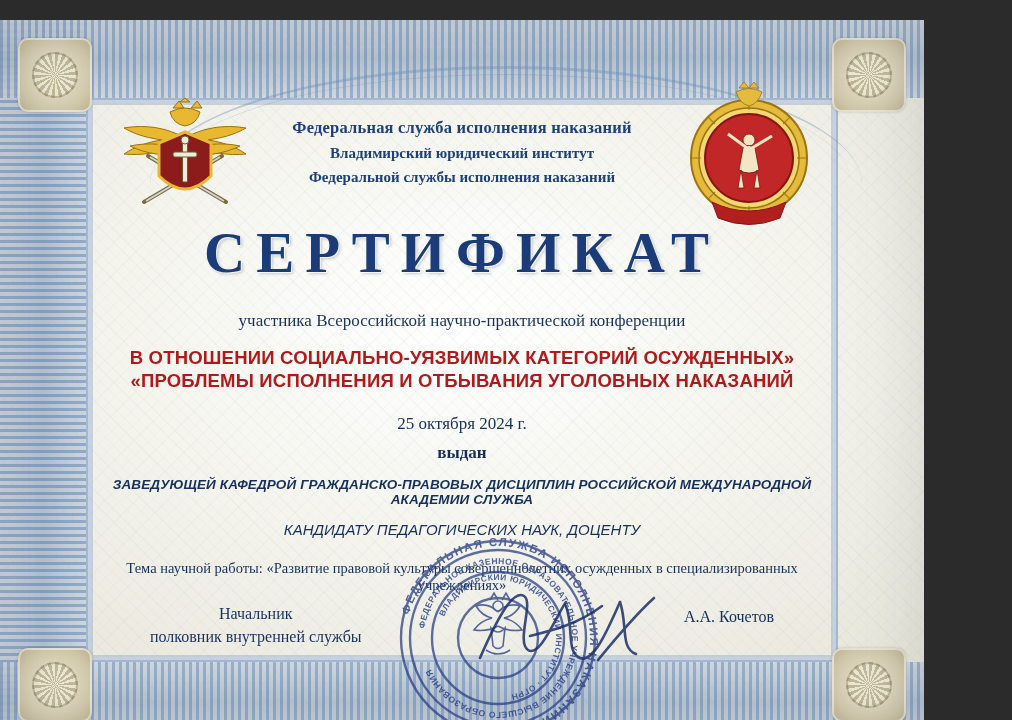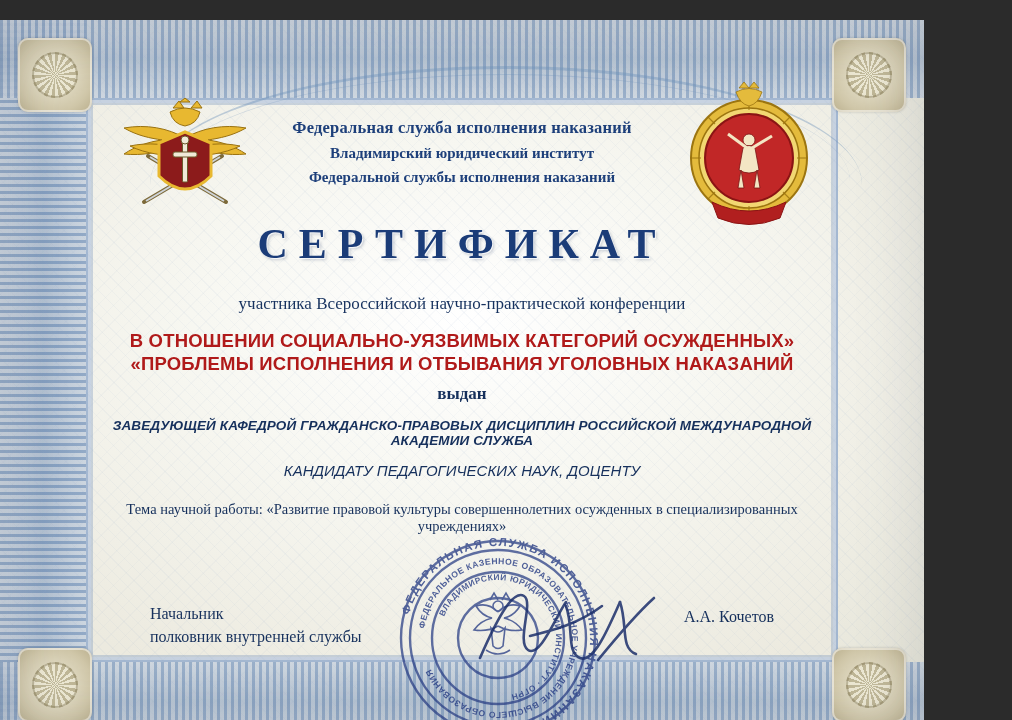"СЕРТИФИКАТ" .title { font-size: 42px -> 57px }
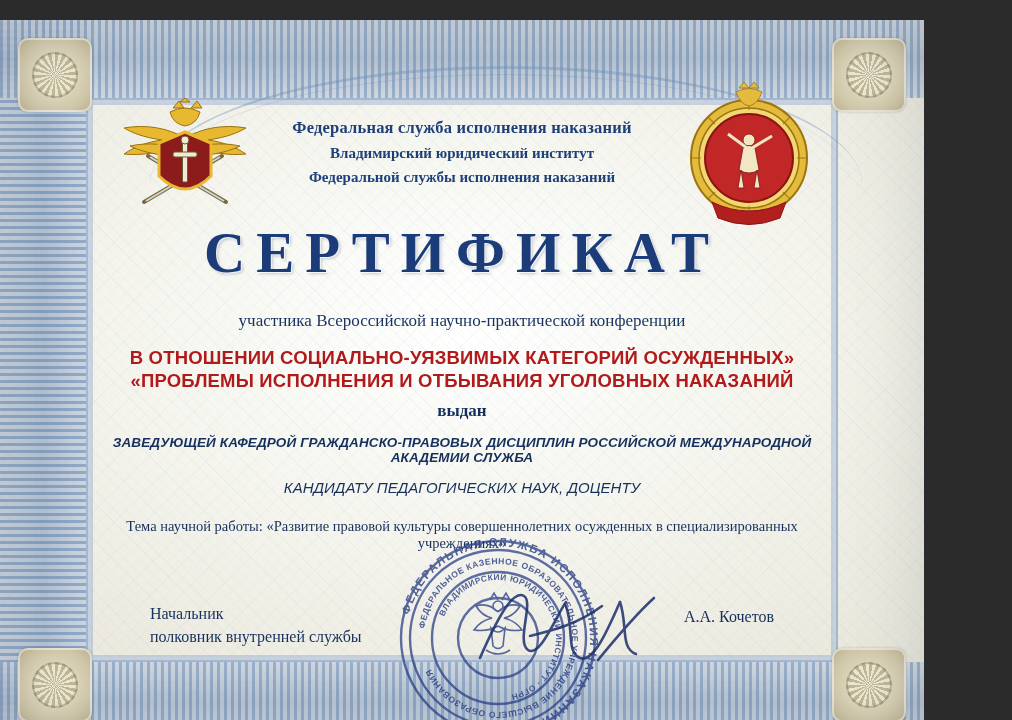"25 октября 2024 г." div.date { html: none -> <div>25 октября 2024 г.</div> }
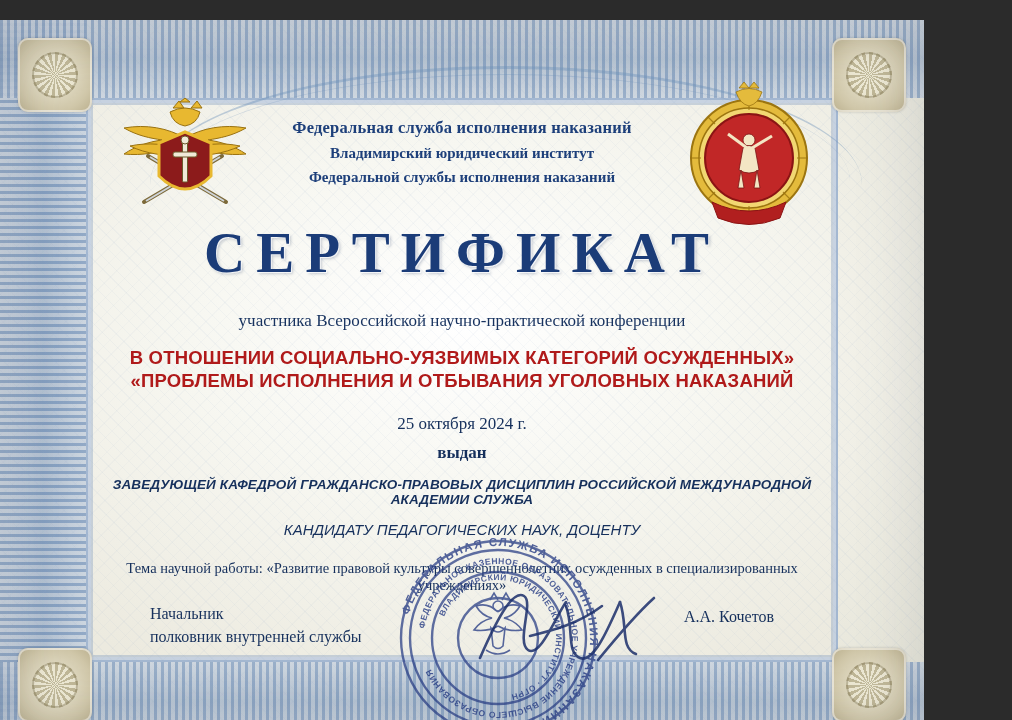"Начальник" .sign-left { text-align: left -> center }
